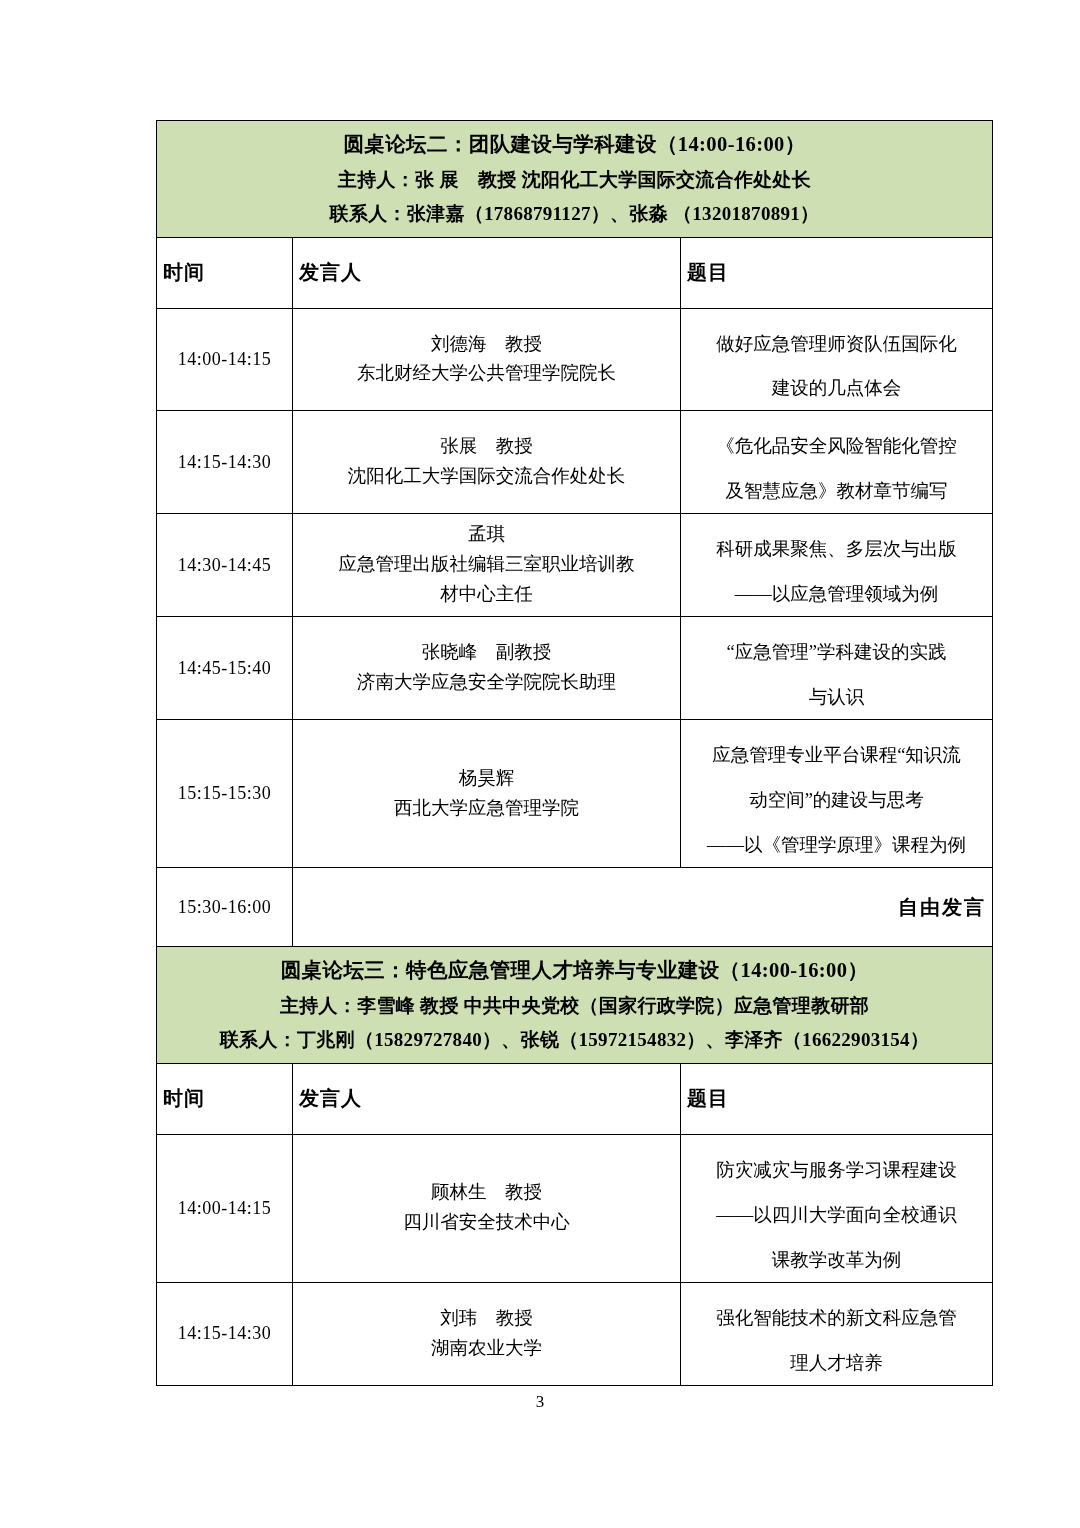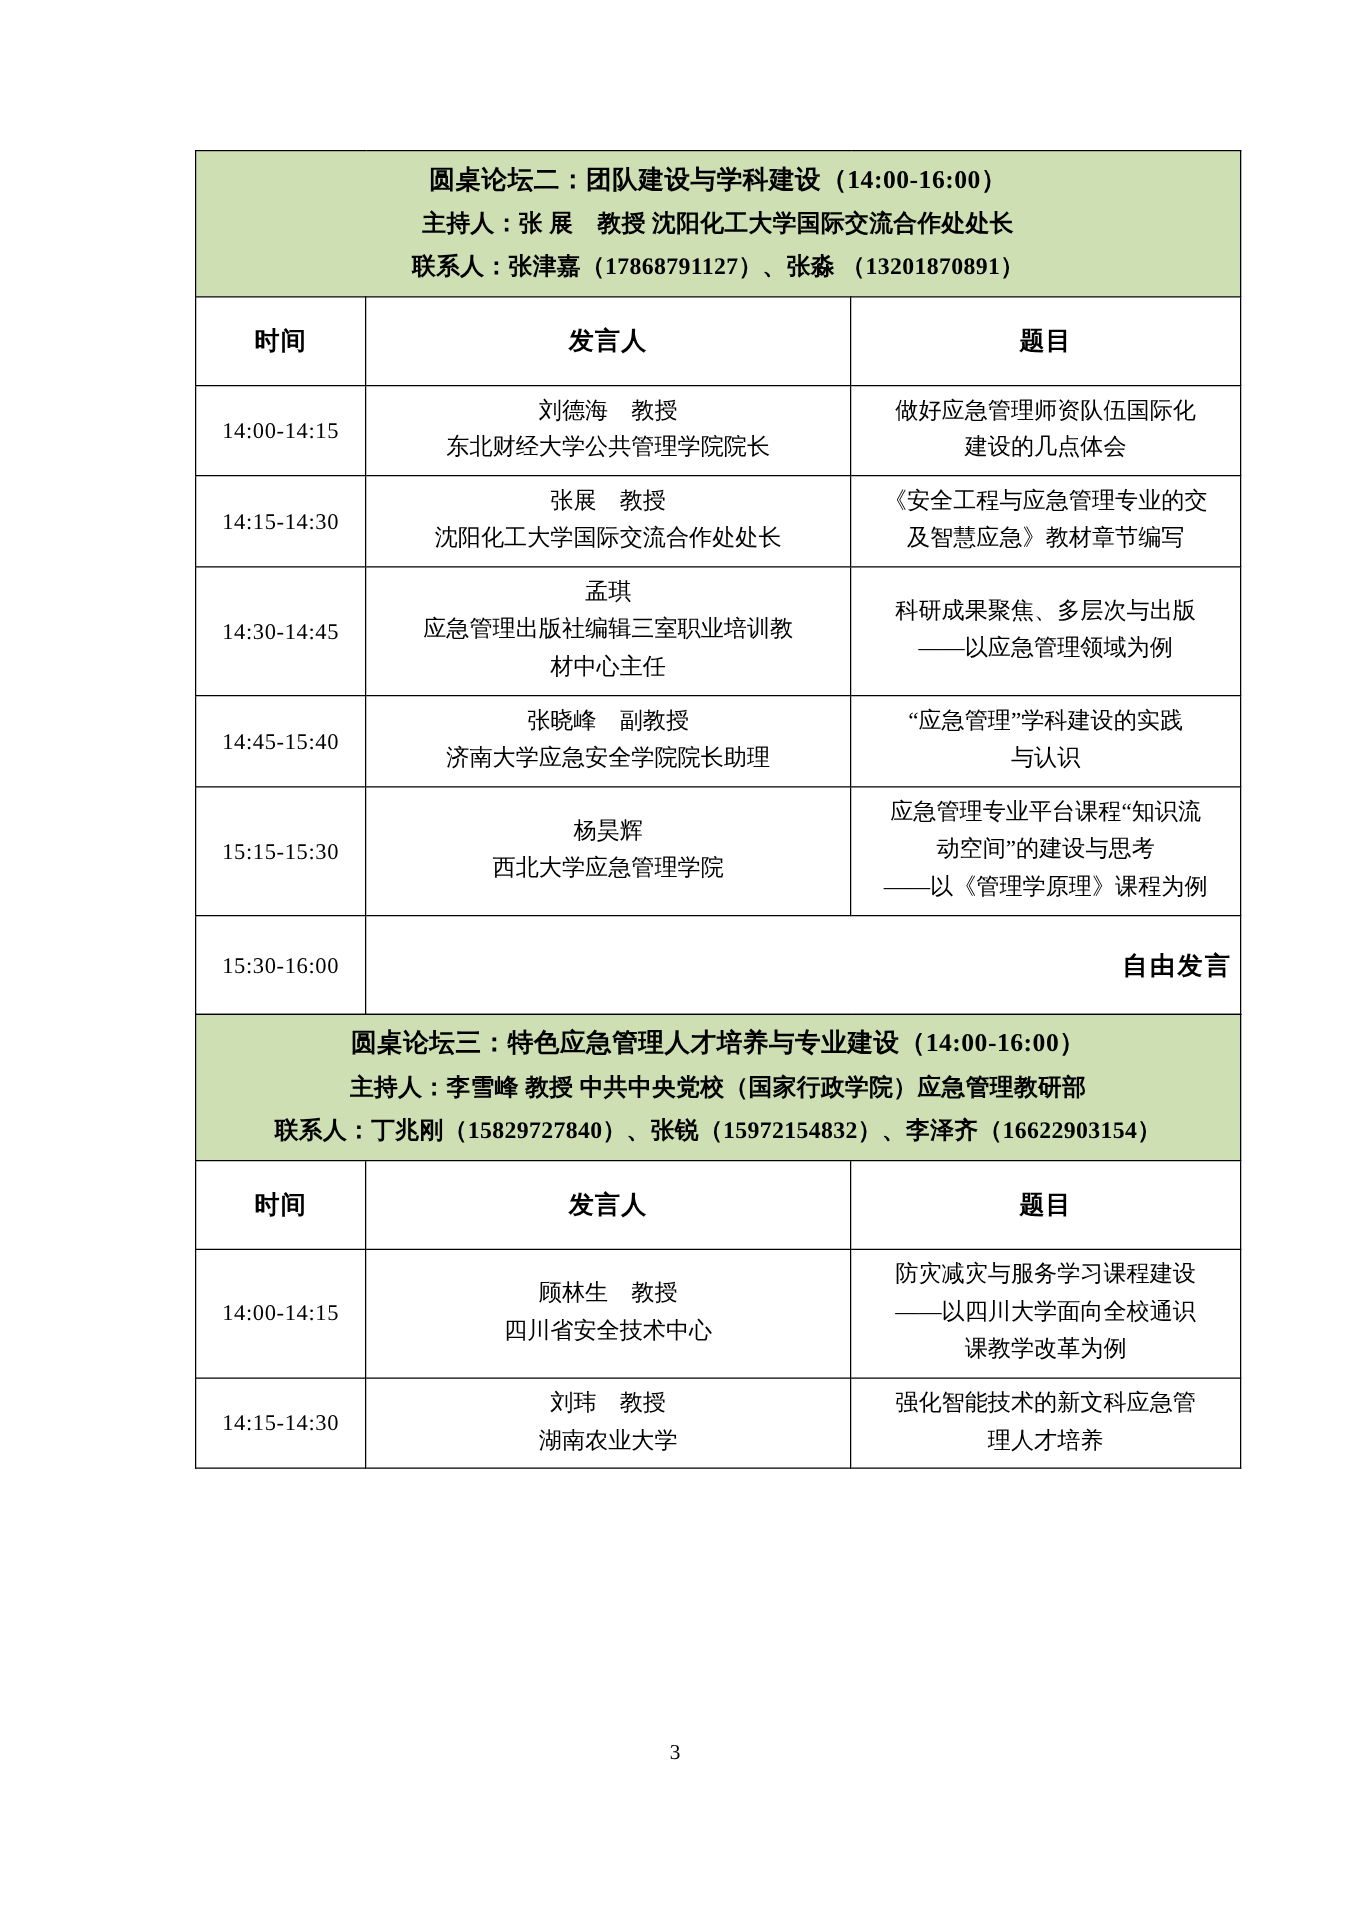"时间" .hdr td { text-align: center -> left }
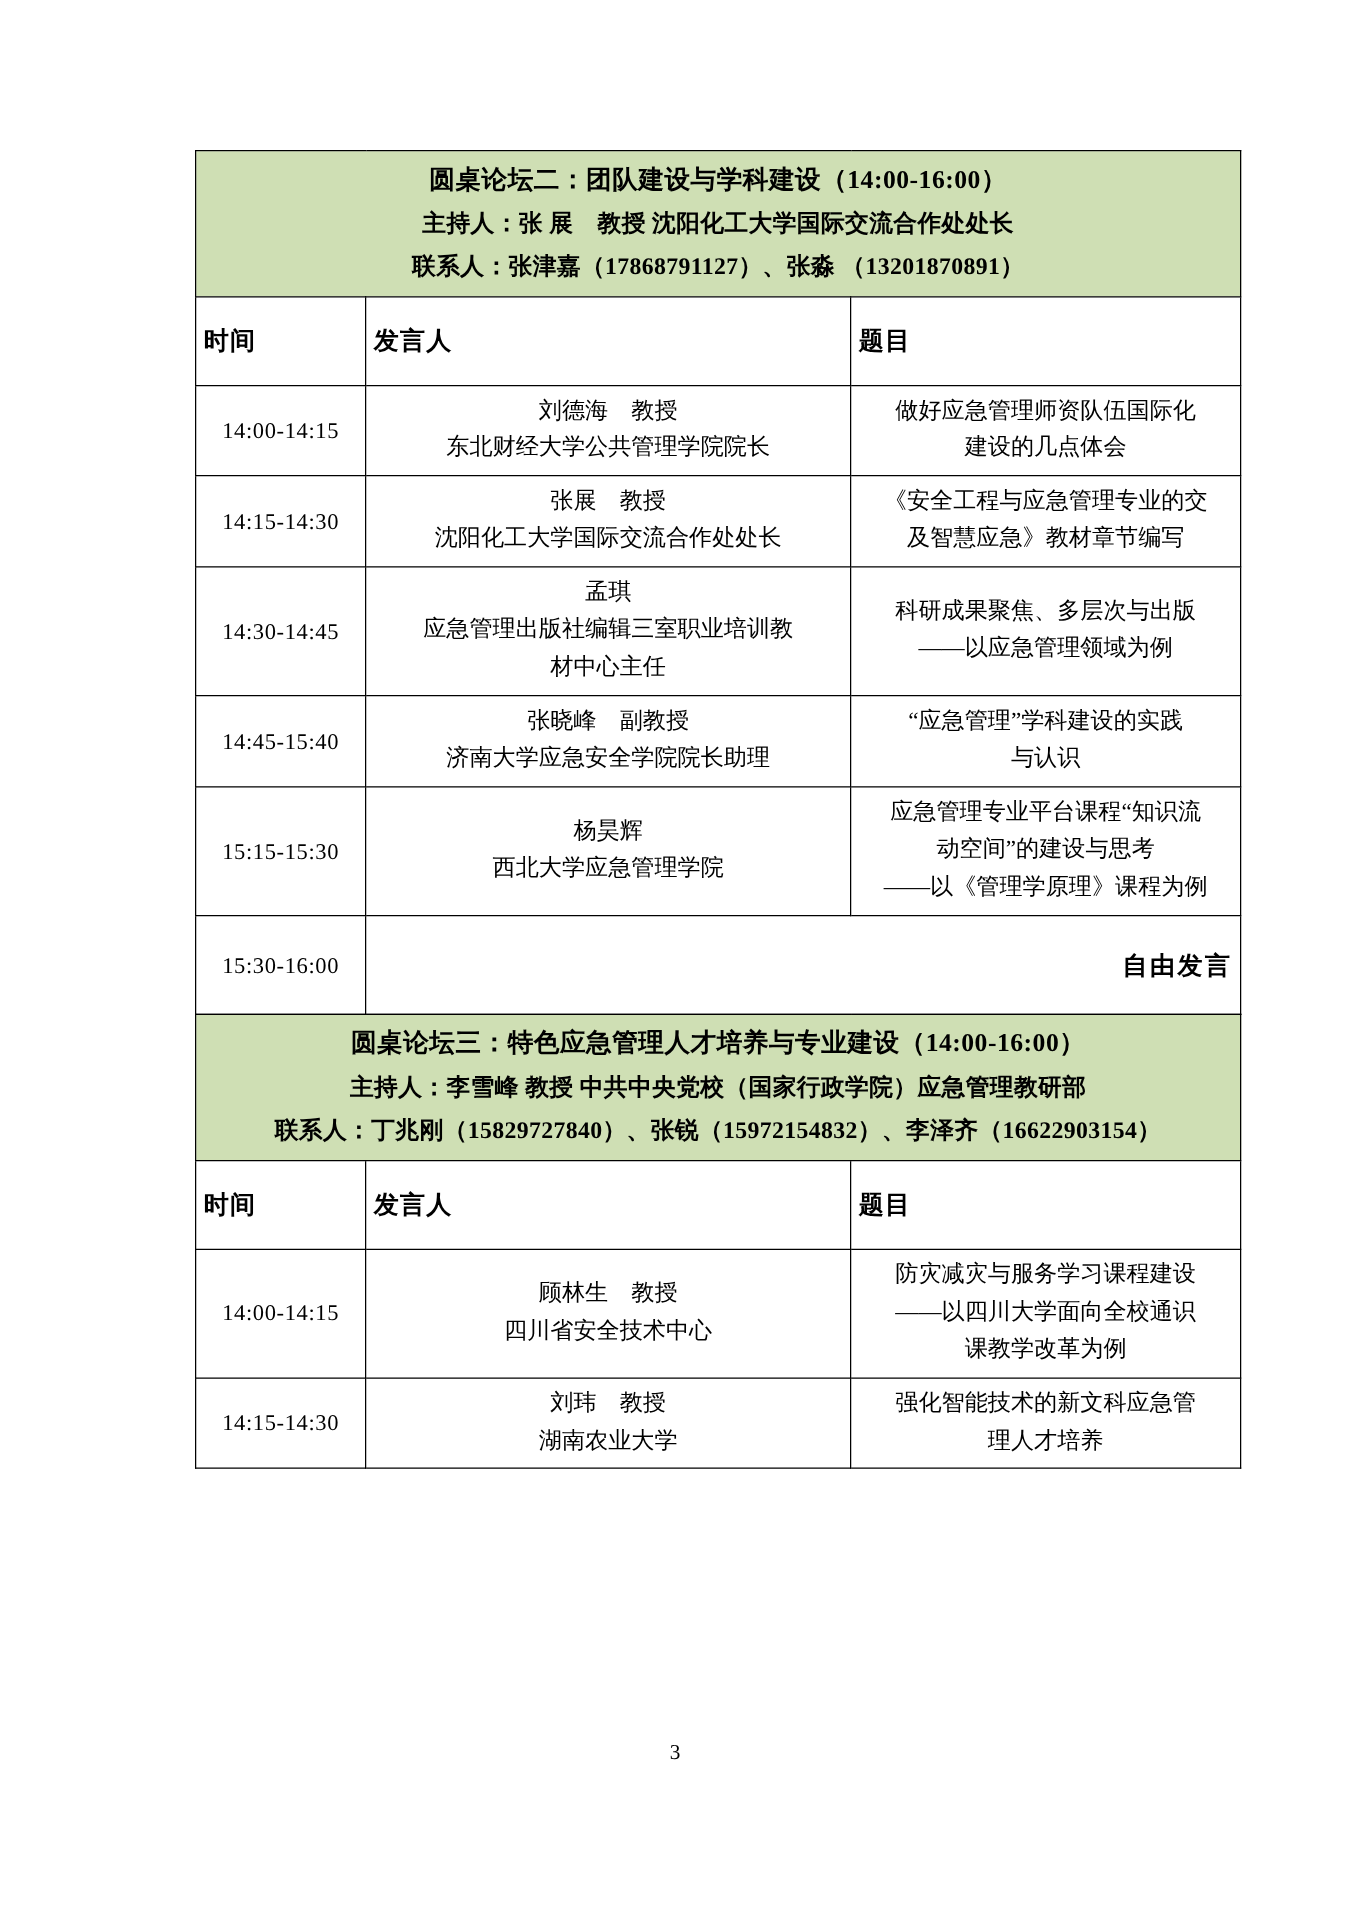"做好应急管理师资队伍国际化" .cell-topic .l { margin-top: none -> 15px }
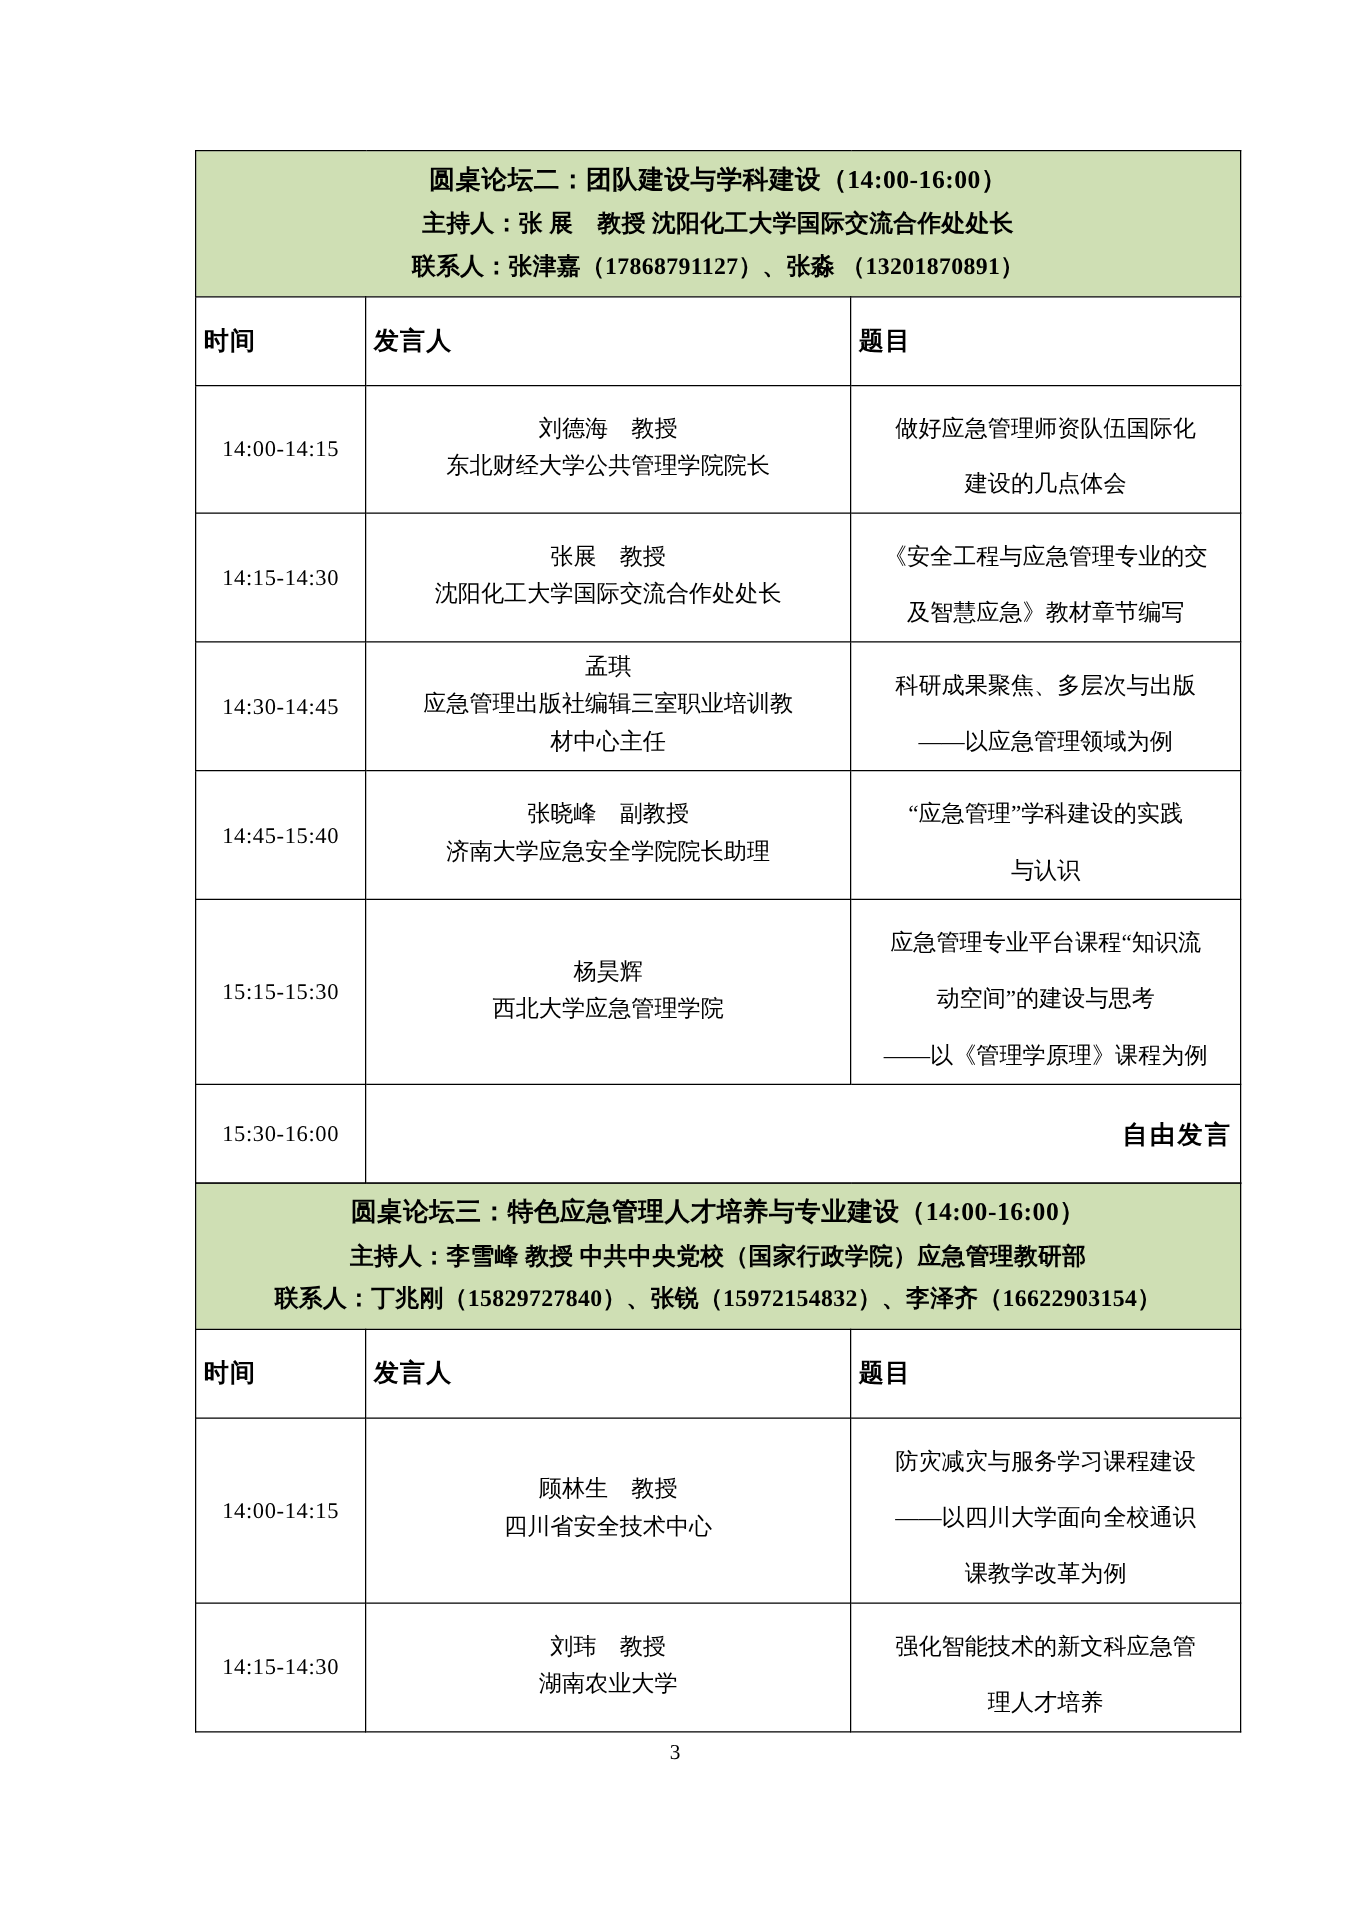"《安全工程与应急管理专业的交" span.l { text: 安全工程与应急管理专业的交 -> 危化品安全风险智能化管控 }
